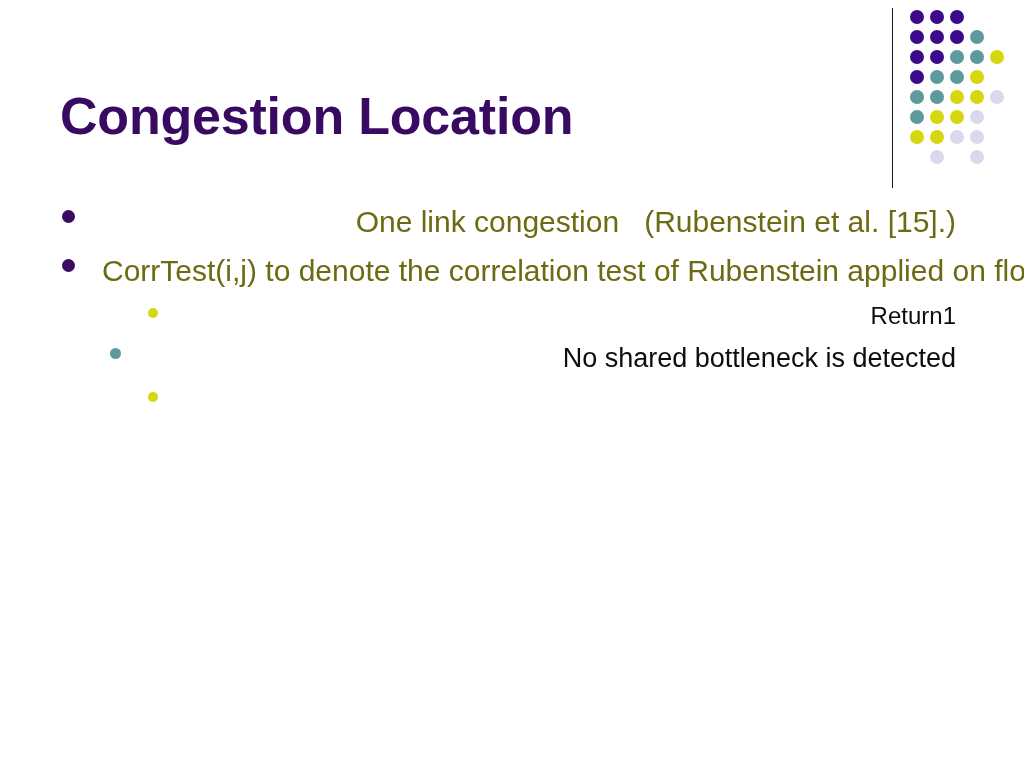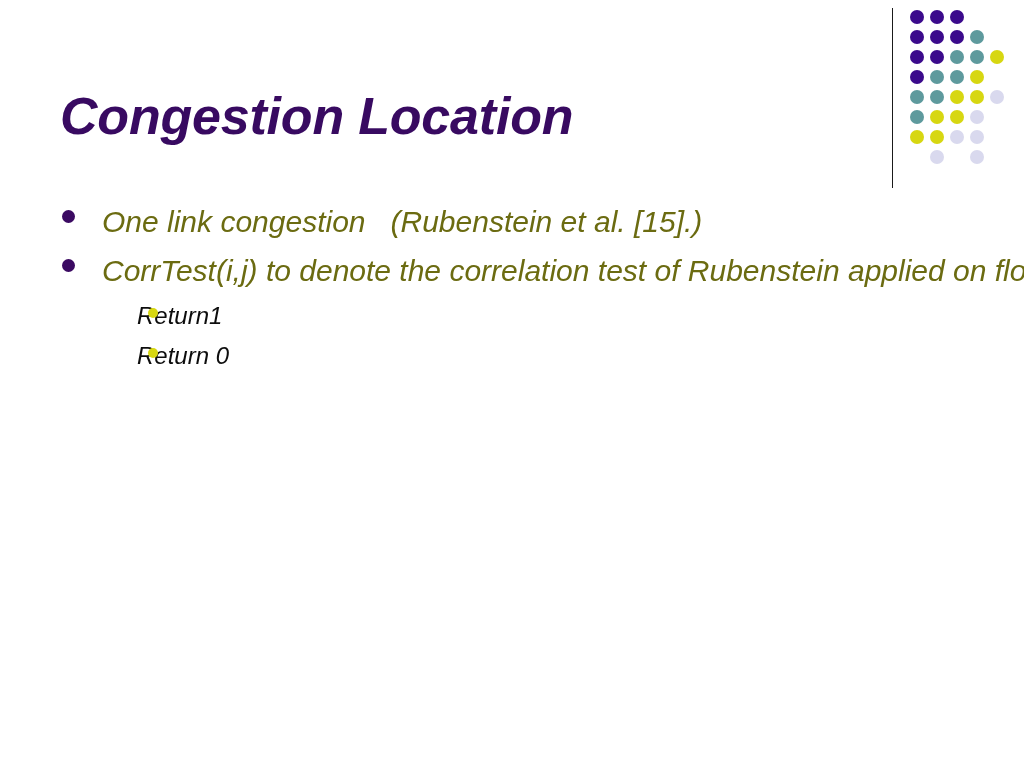"Congestion Location" #slide { font-style: italic -> none }
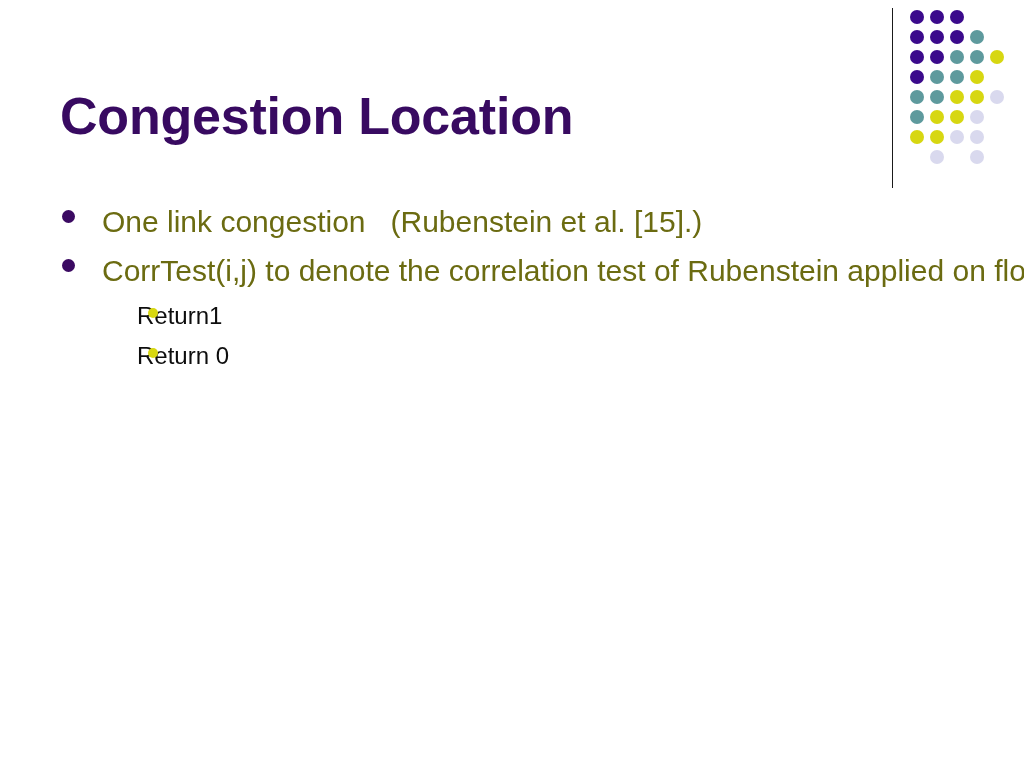"One link congestion (Rubenstein et" .bullet-row { text-align: none -> right }
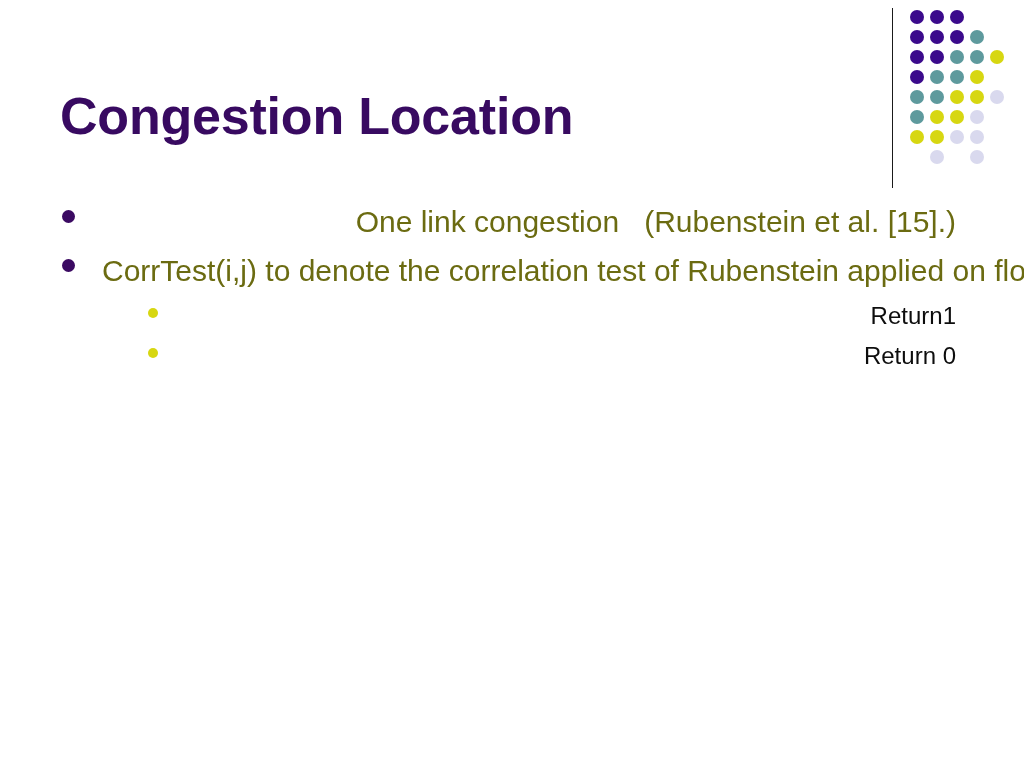"No shared bottleneck is detected" div.bullet-row { html: none -> <div> <span></span> <span>No shared bottleneck is detected</span> </div> }
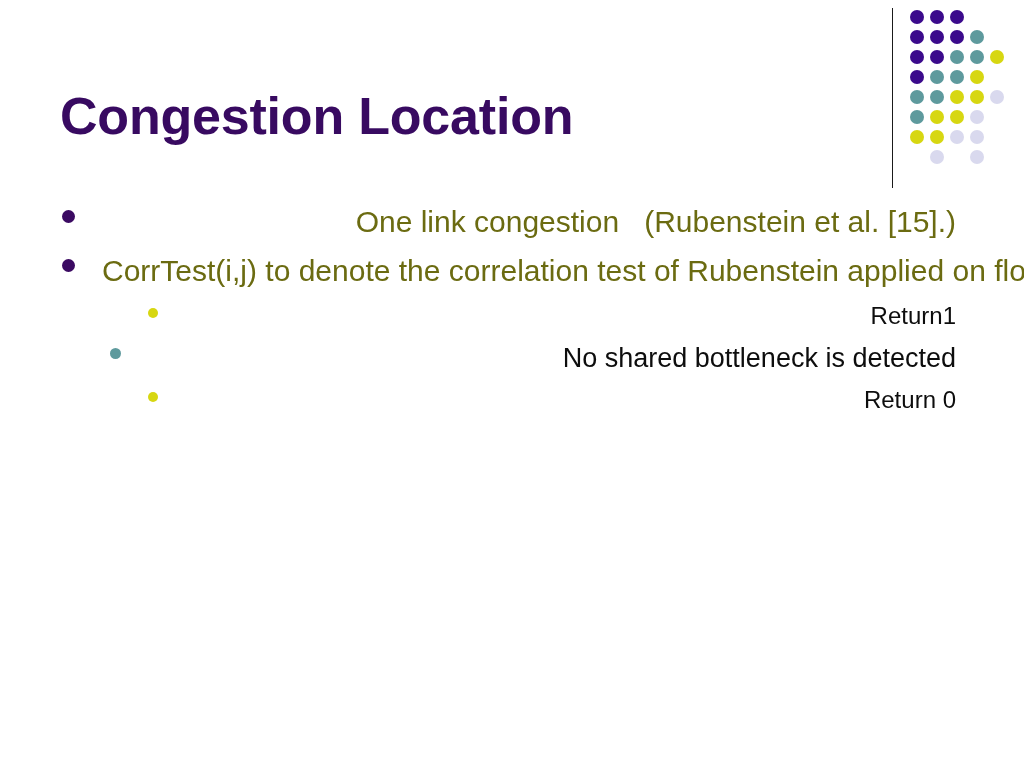"Return 0" span.bullet-text { html: <span>Return 0</span> -> none }
